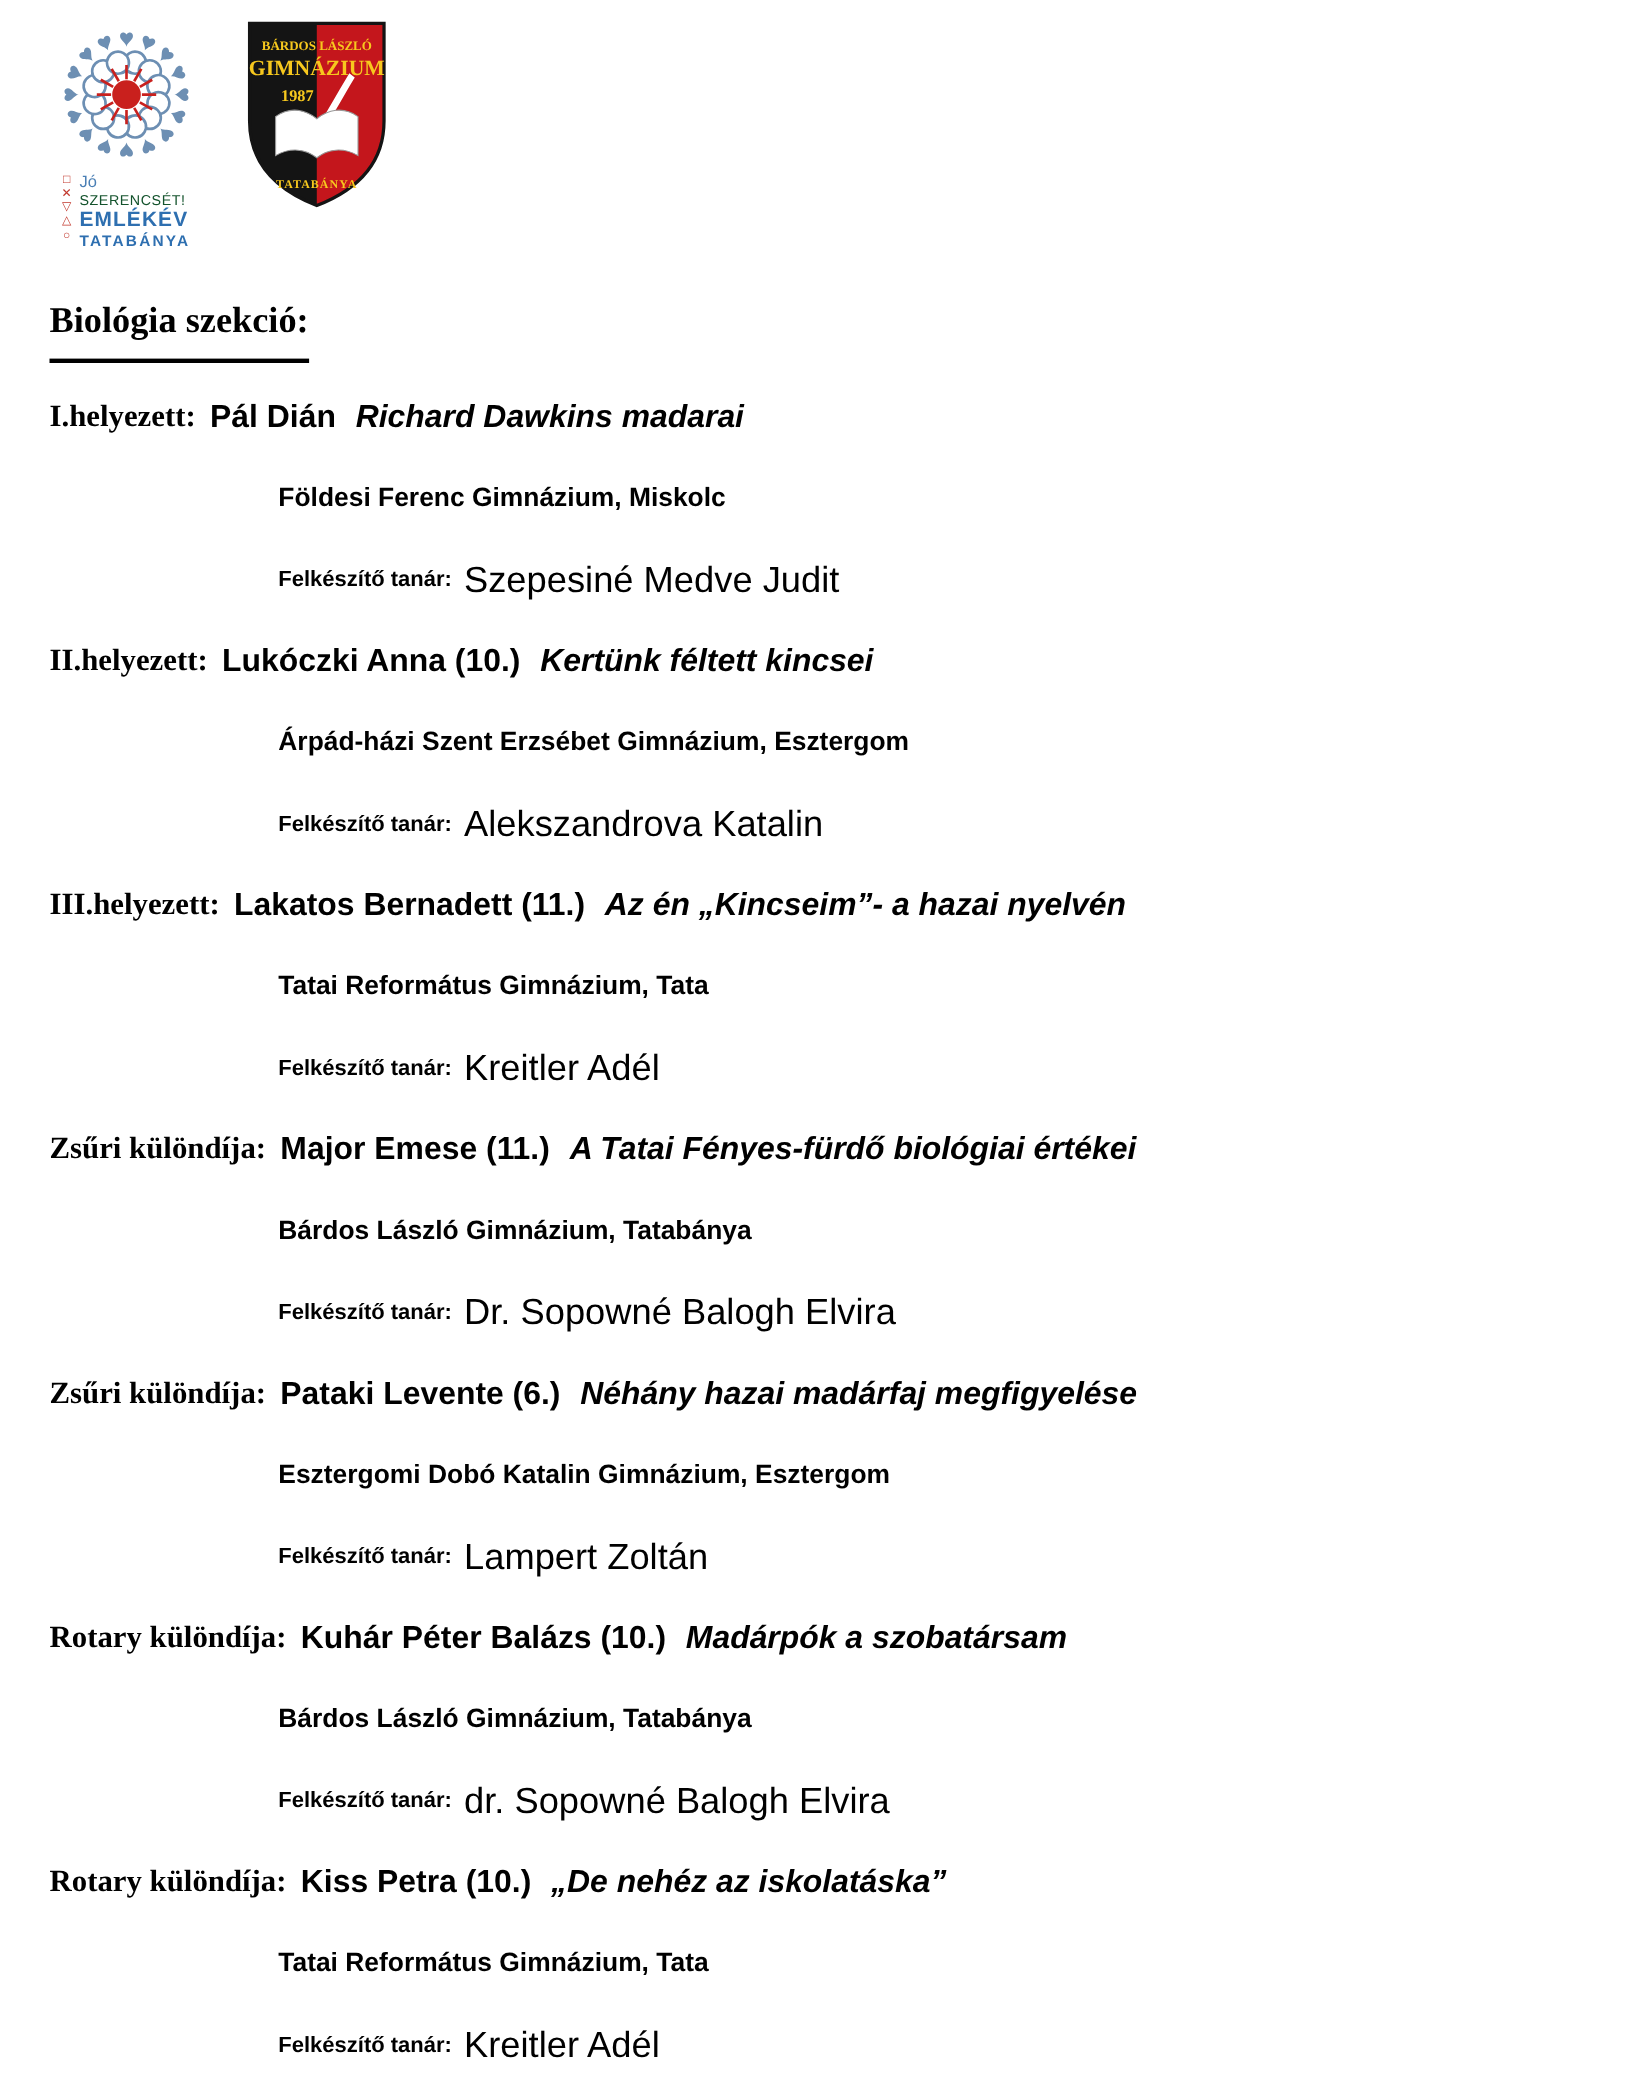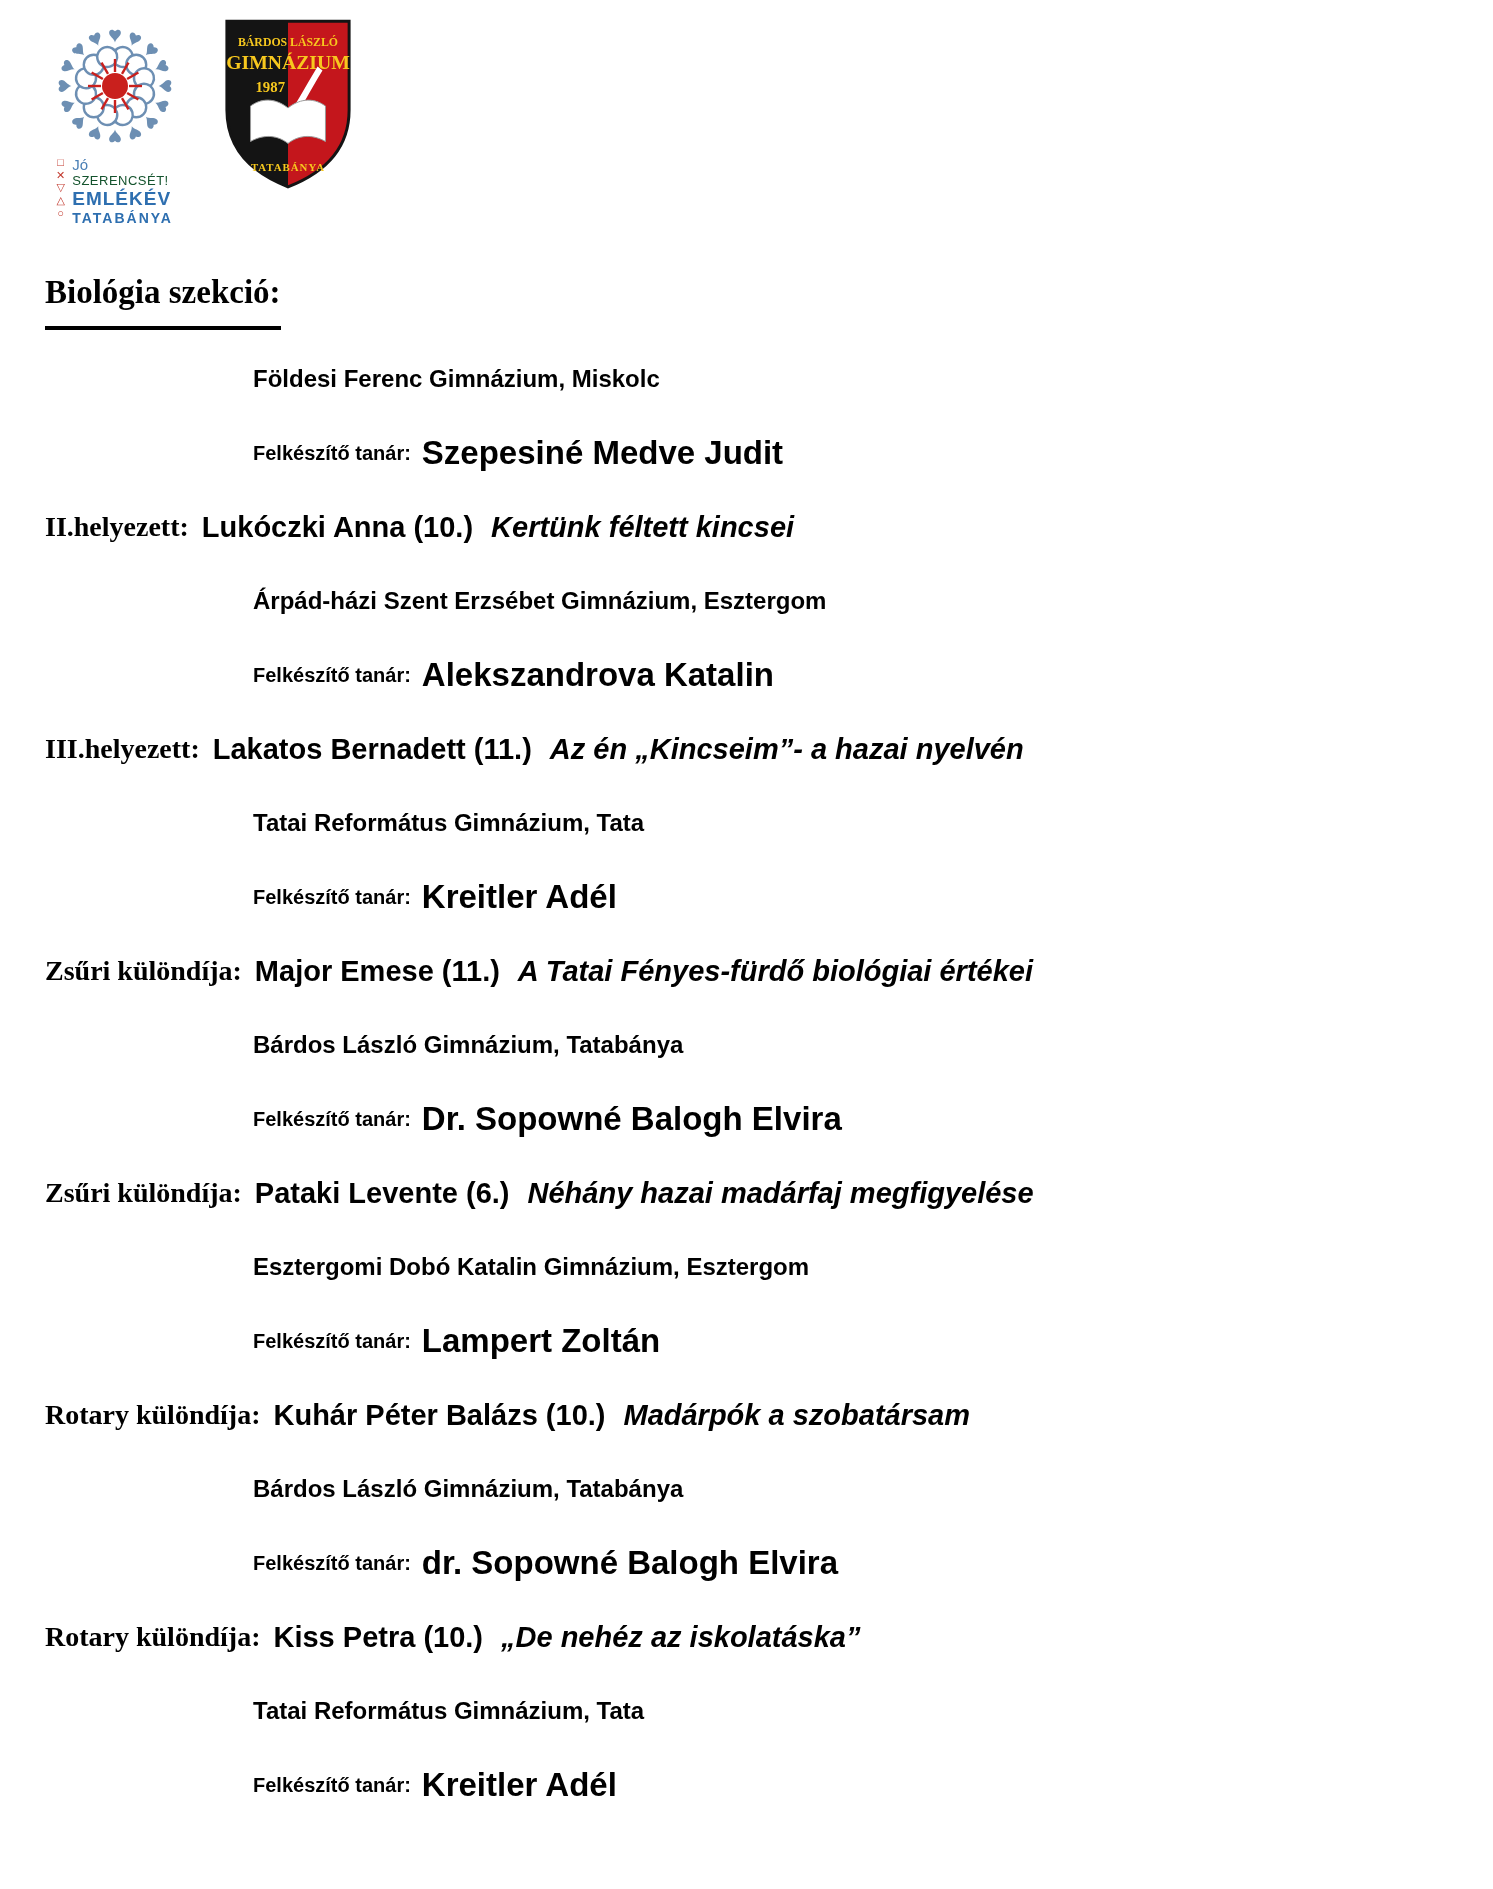"I.helyezett:" div.line { html: none -> <div> <span>I.helyezett:</span> <span>Pál Dián</span> <span>Richard Dawkins madarai</span> </div> }
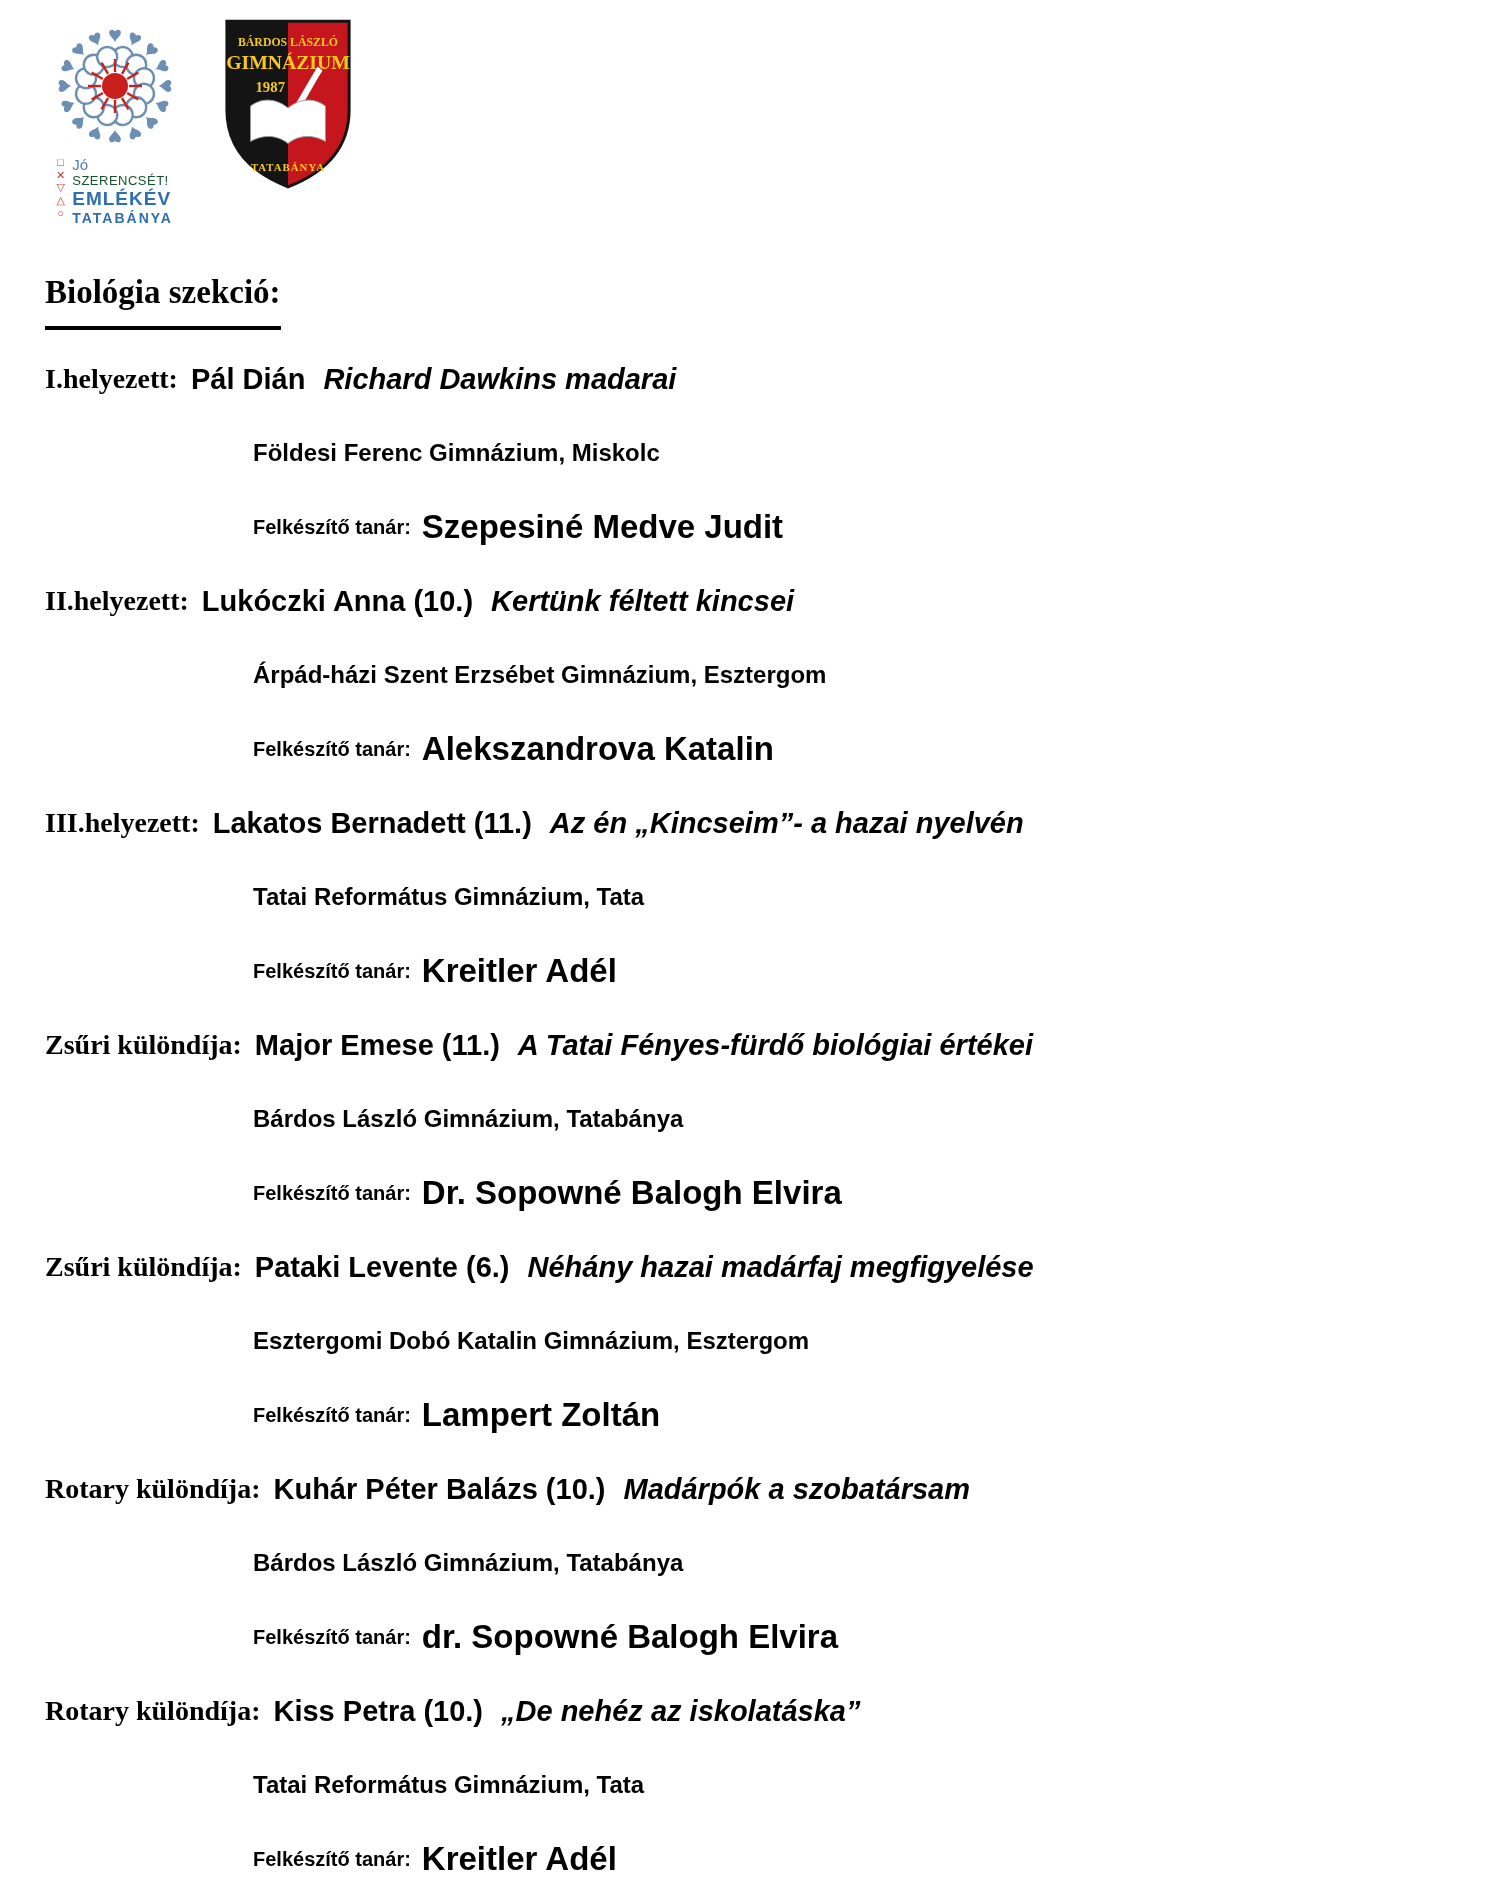"Szepesiné Medve Judit" .tname { font-weight: bold -> normal }
